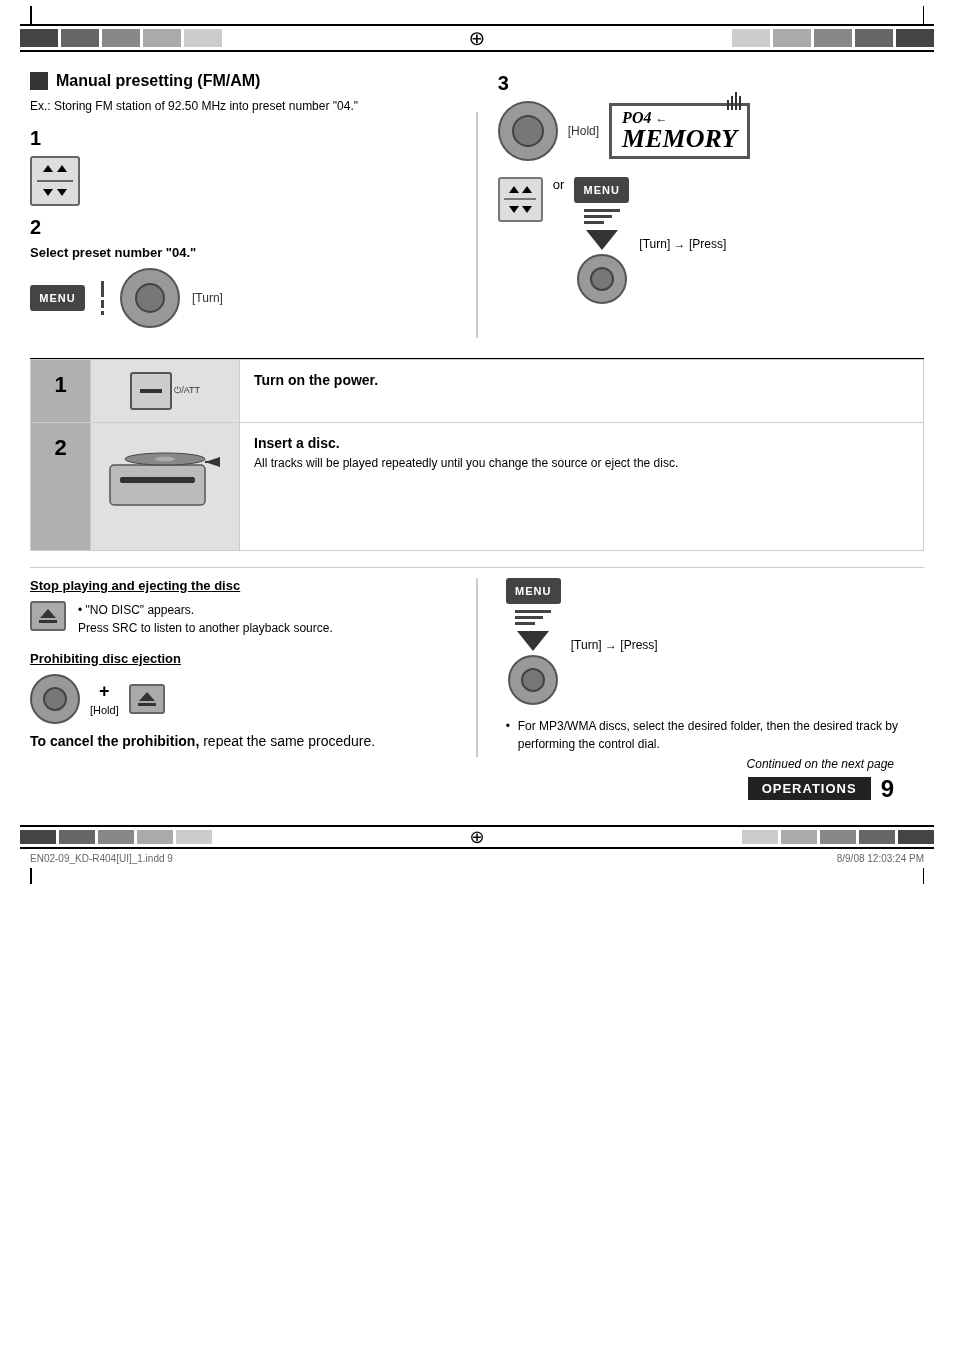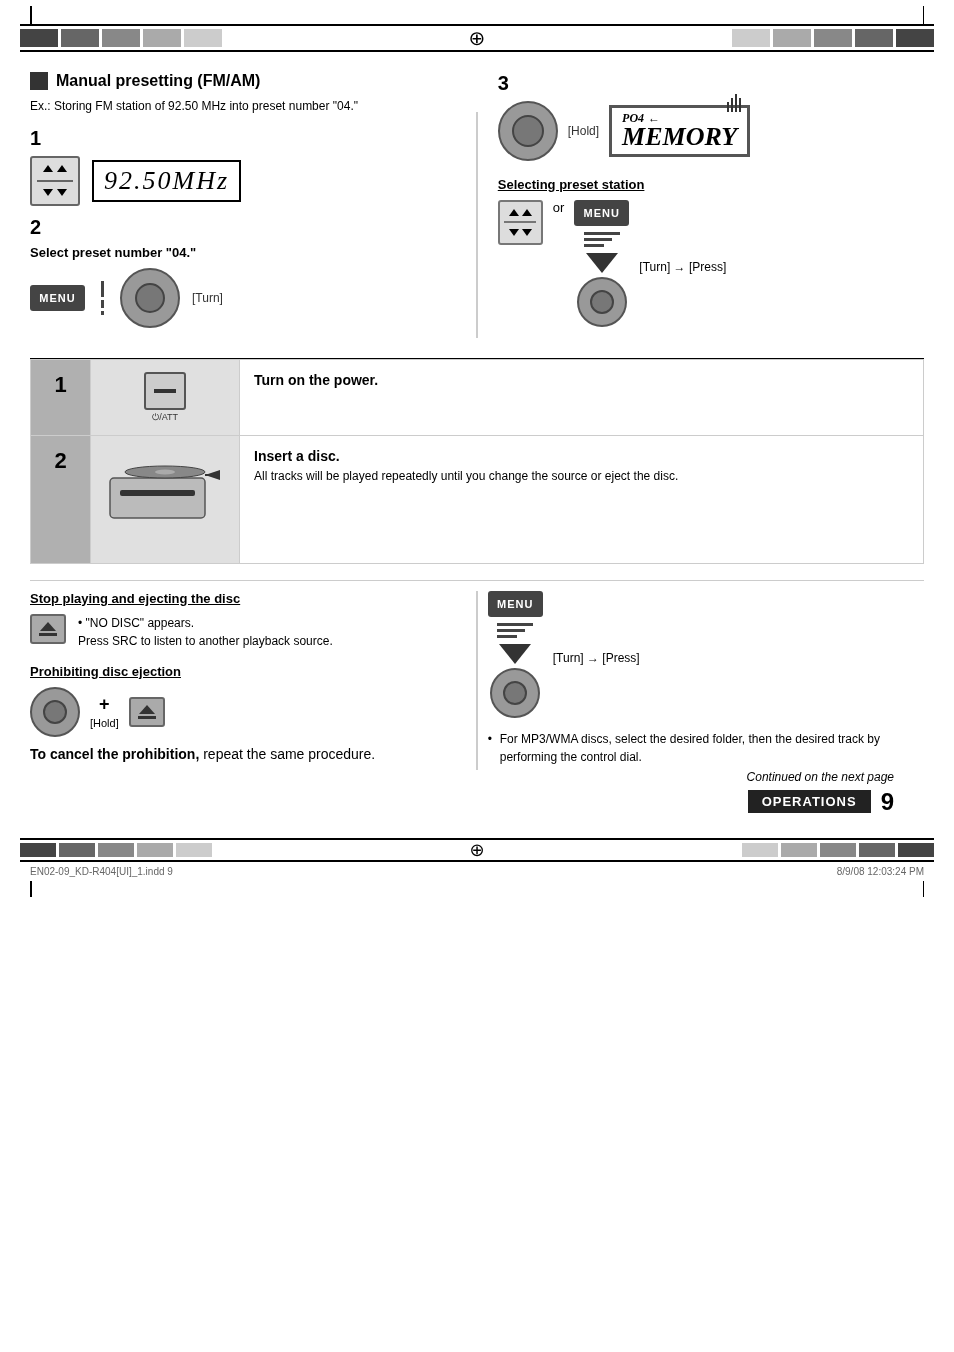"PO4" span { font-size: 12px -> 16px }
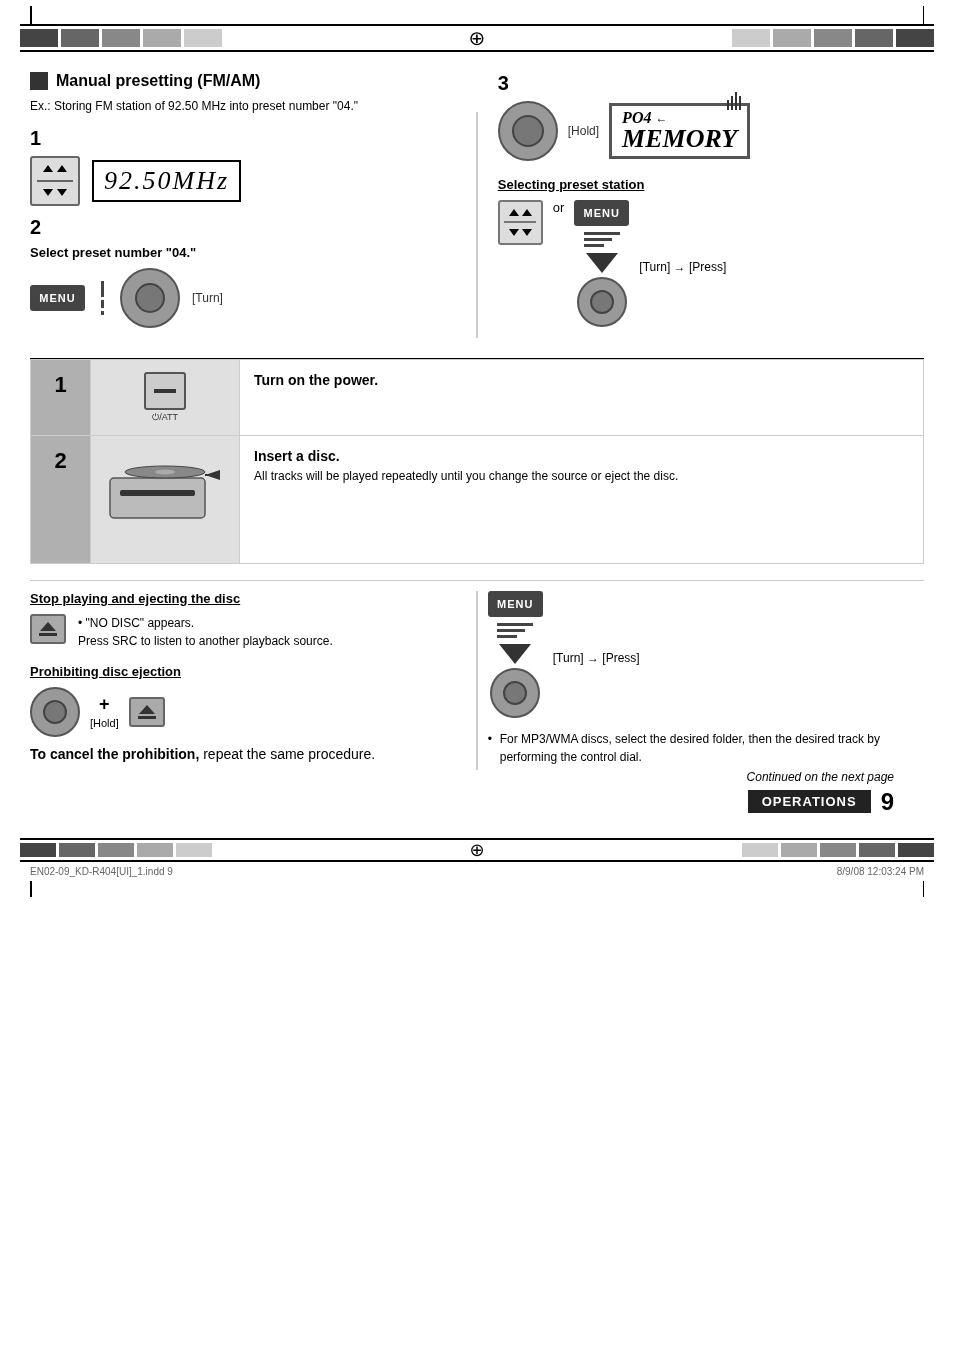"92.50MHz" div.freq-display { html: <div>92.50MHz</div> -> none }
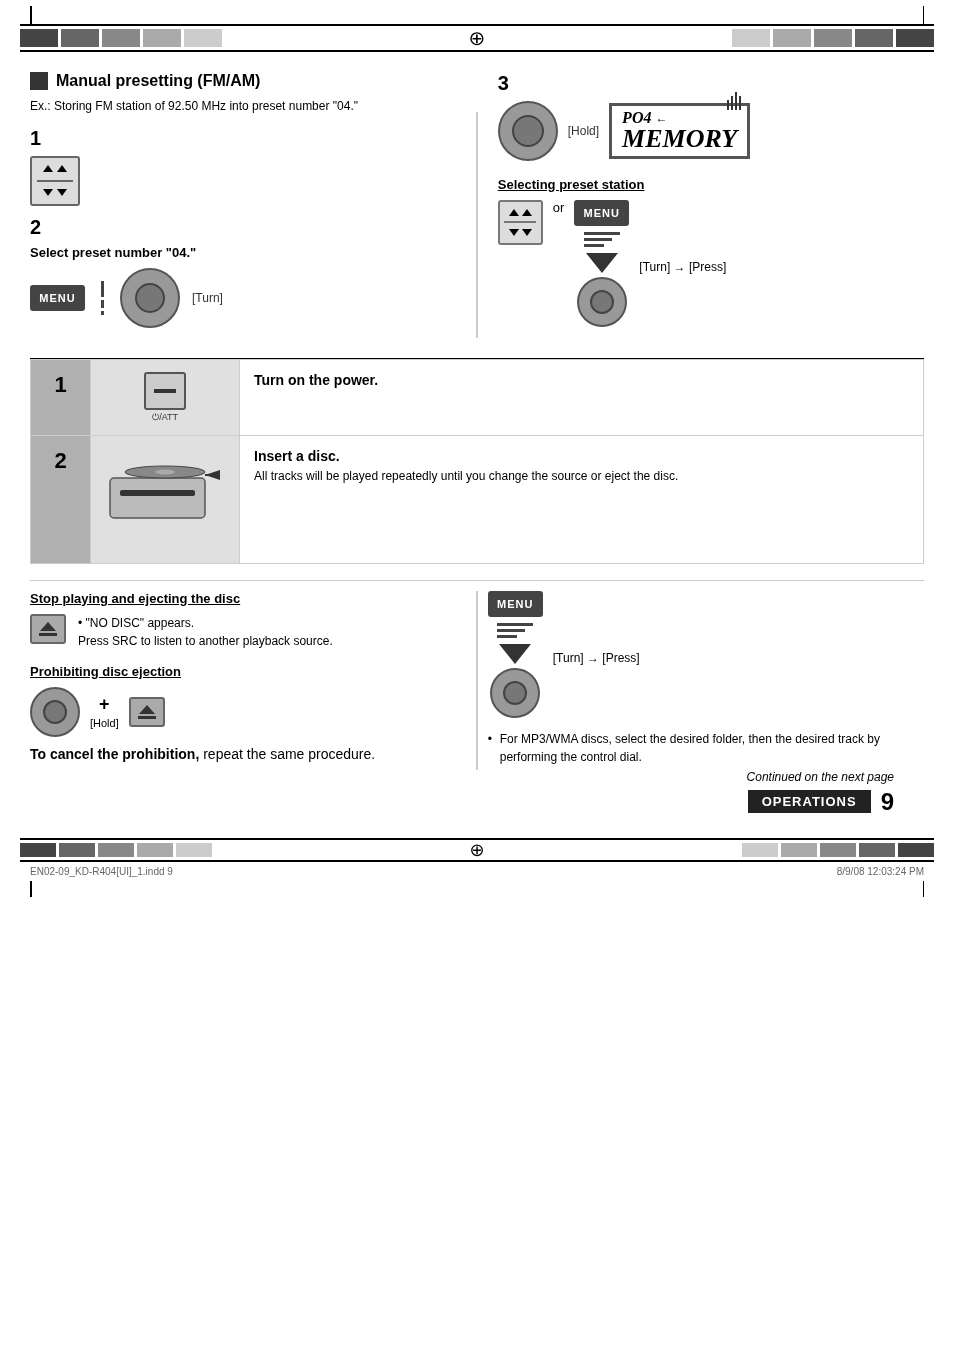"Selecting preset station" div.select-station-title { html: <div>Selecting preset station</div> -> none }
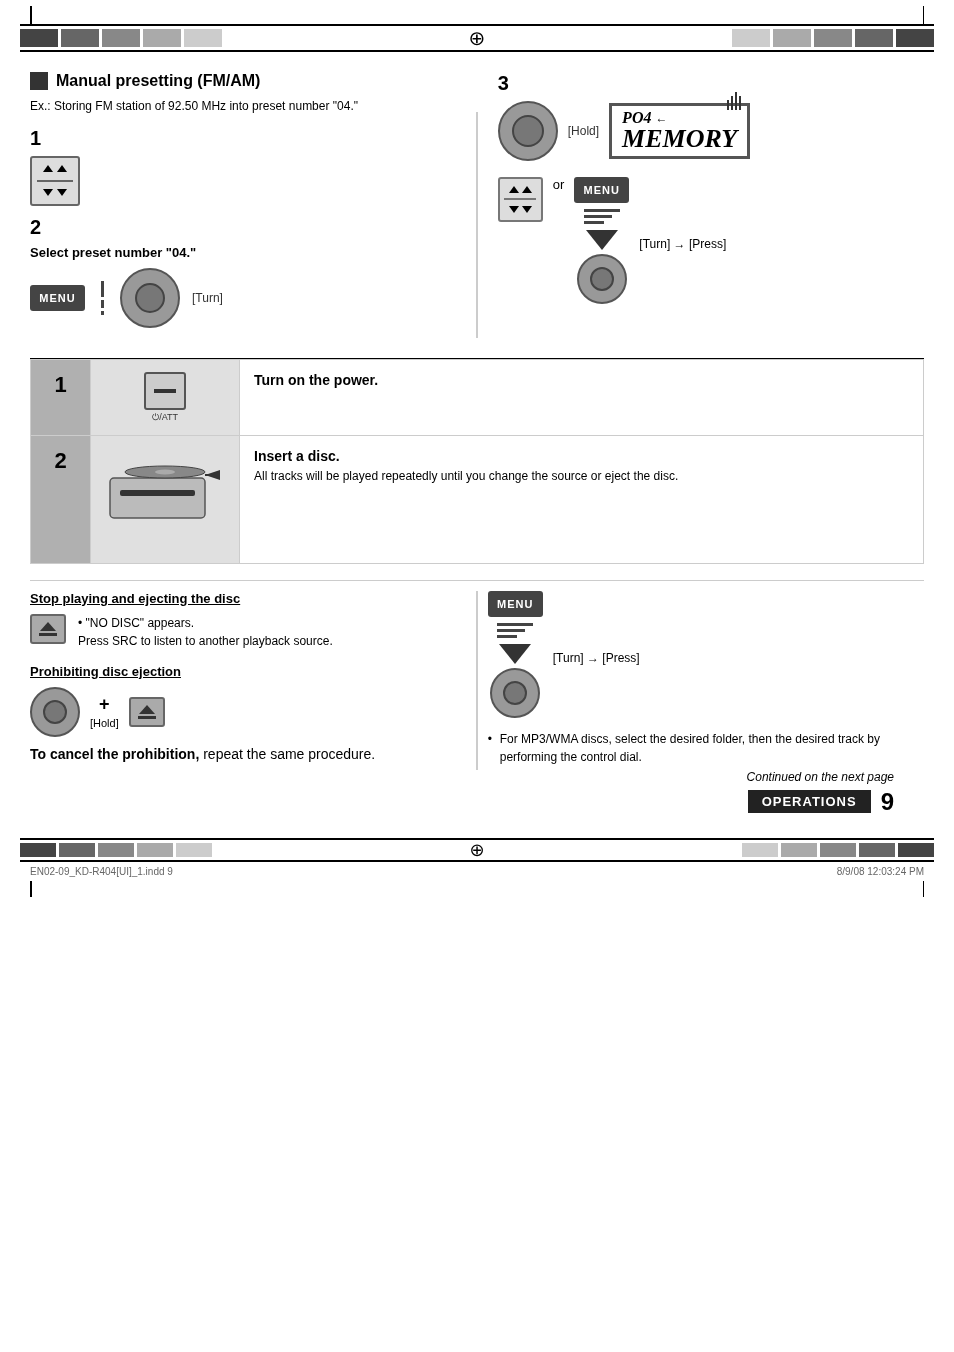"⏻/ATT" div { flex-direction: column -> row; justify-content: none -> center }
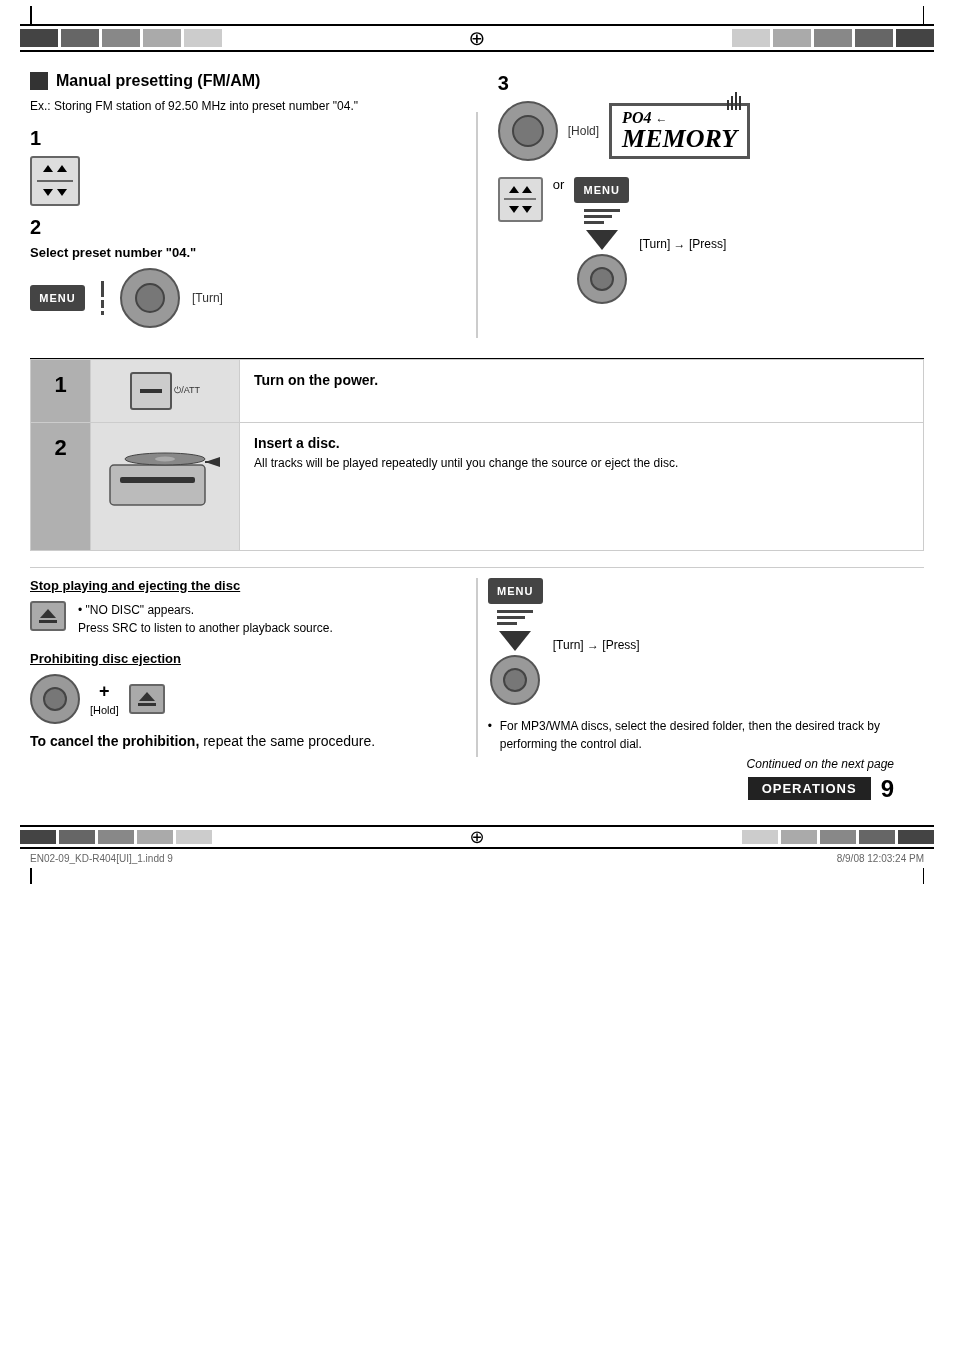"Stop playing and ejecting the" .bottom-section { gap: 10px -> 28px }
